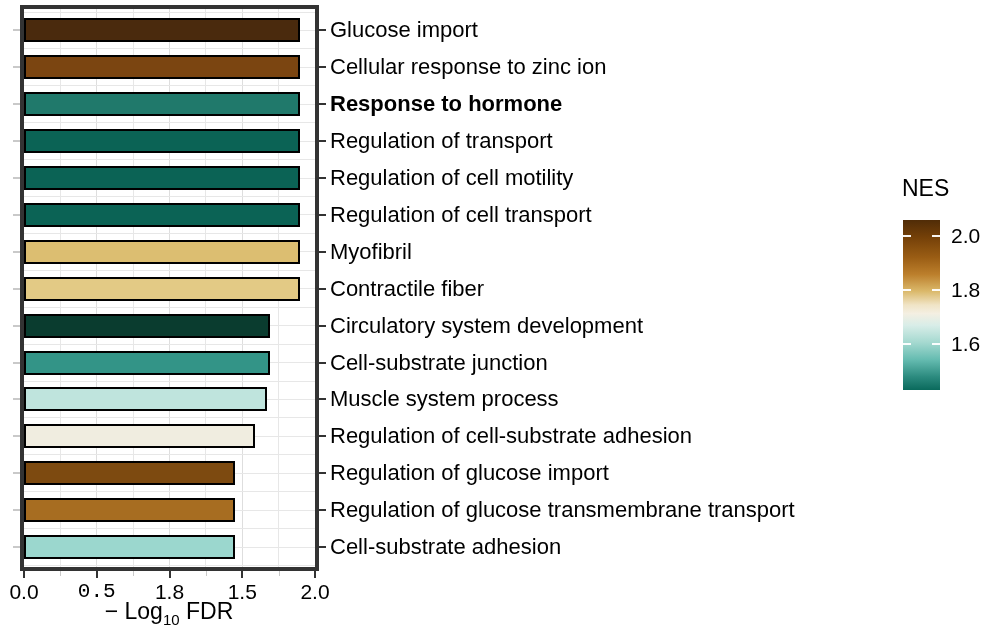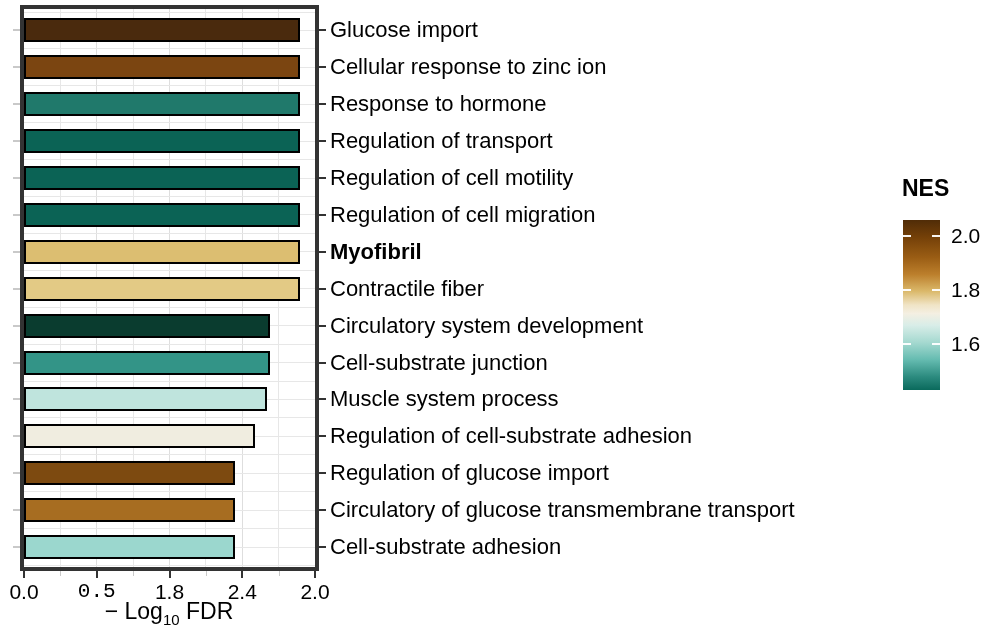"Response to hormone" div.cat-label { font-weight: none -> bold }
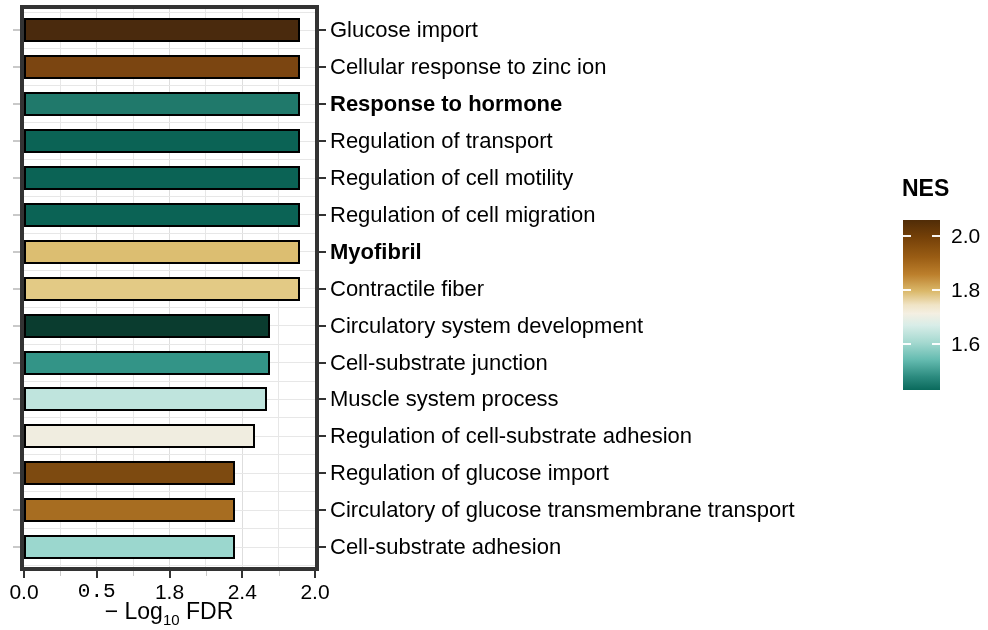"NES" #legend-title { font-weight: bold -> normal }
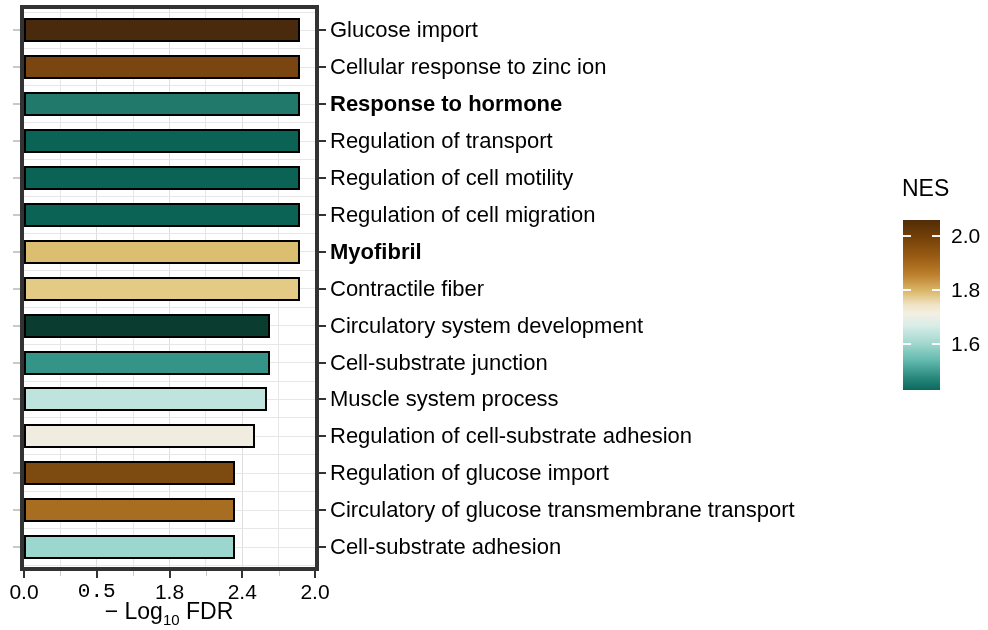"Regulation of cell migration" div.cat-label { text: migration -> transport }
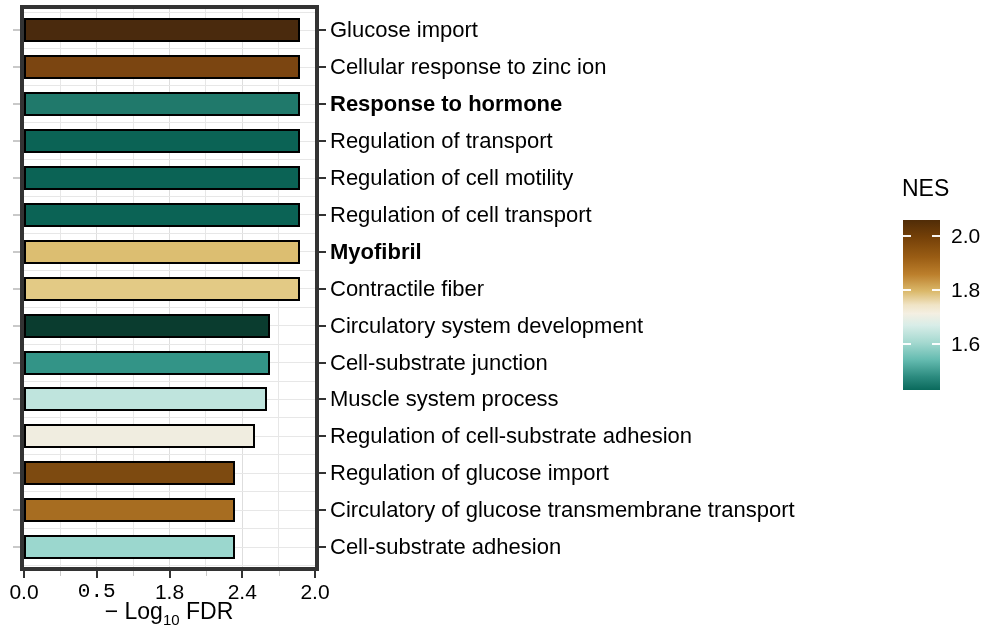"Myofibril" div.cat-label { font-weight: bold -> none }
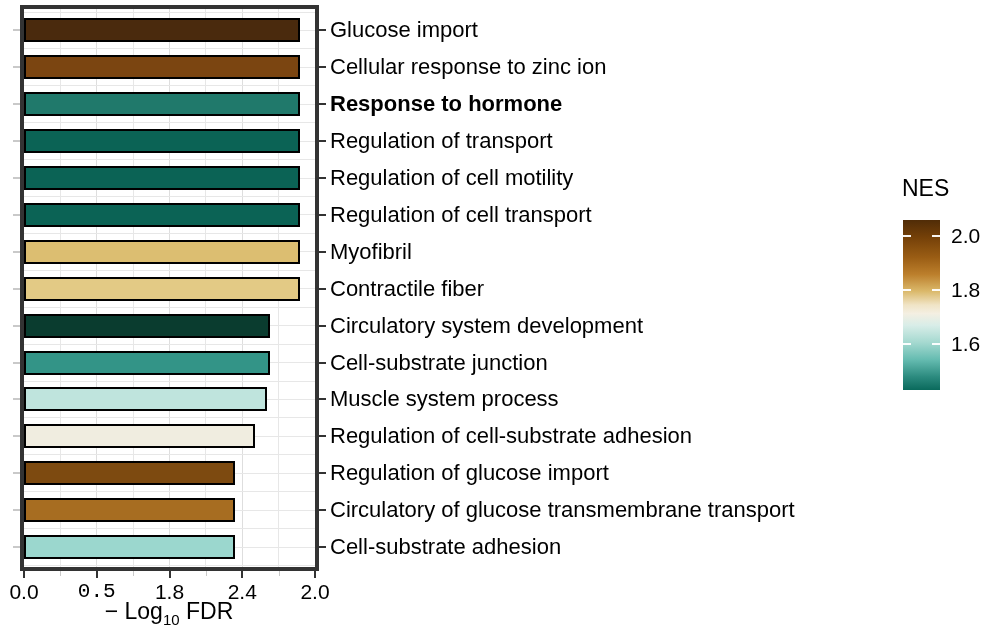"Circulatory of glucose transmembrane" div.cat-label { text: Circulatory -> Regulation }
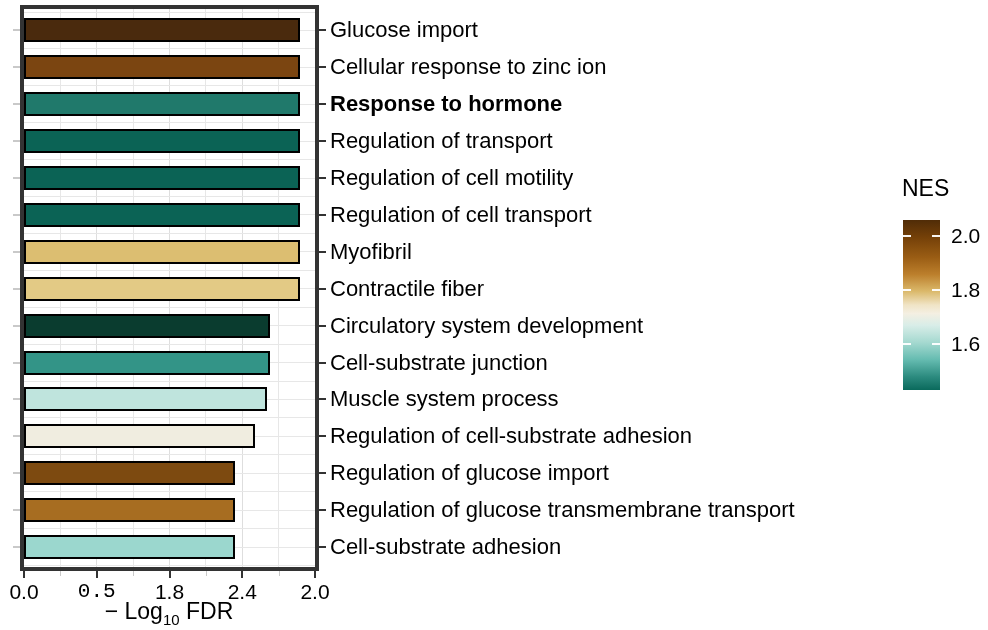"2.4" div.xtick-label { text: 2.4 -> 1.5 }
